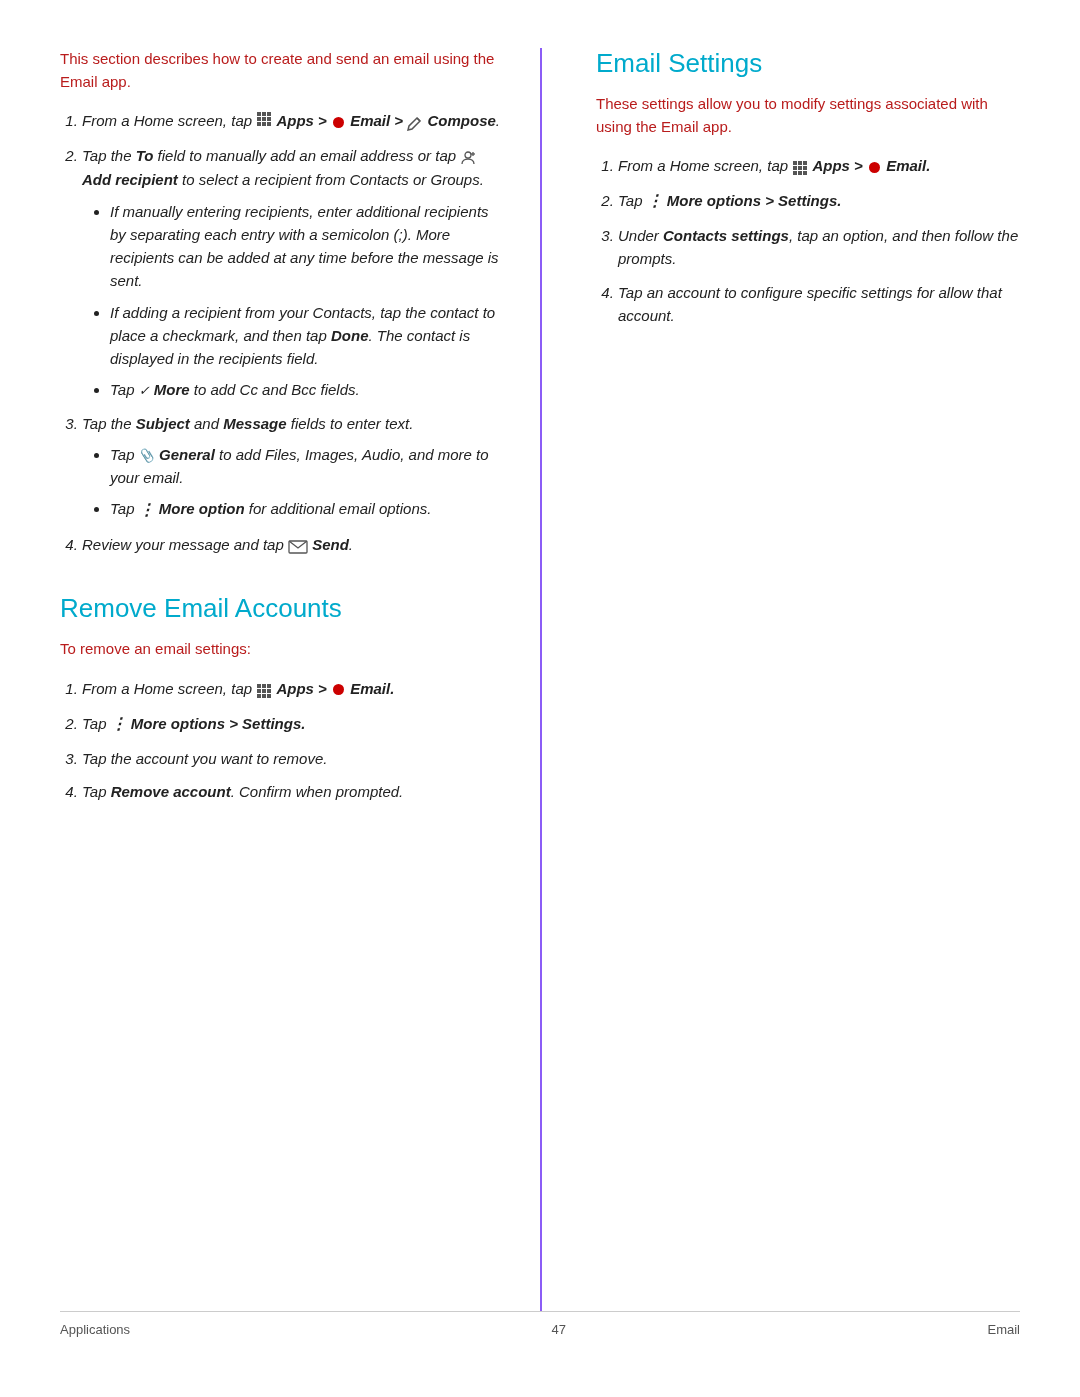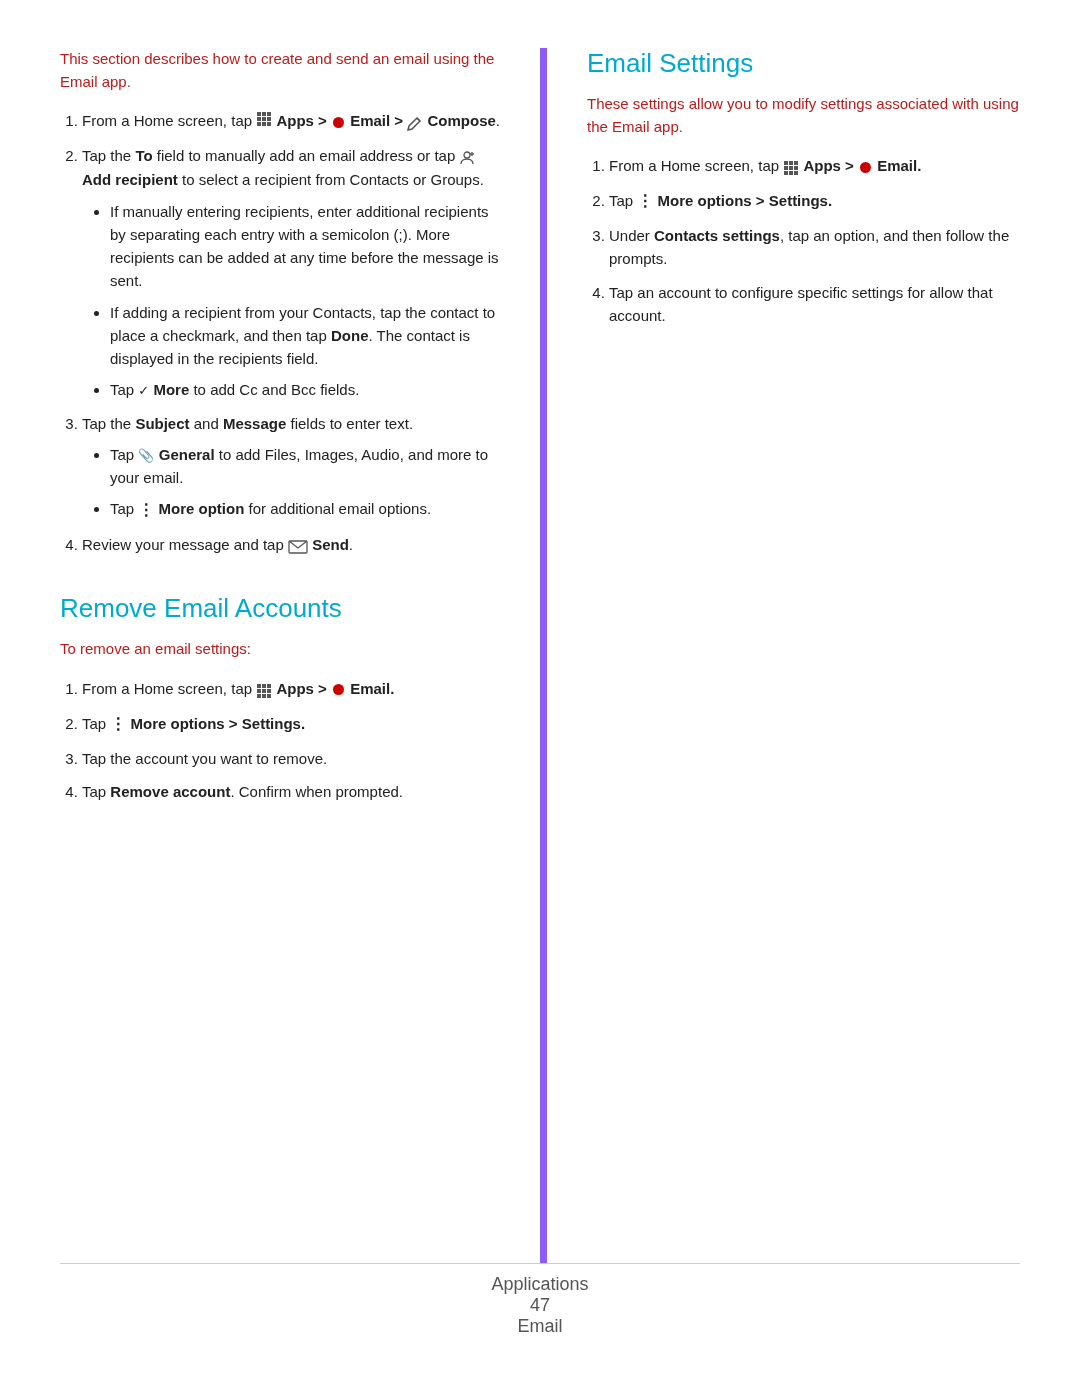"Email Settings" .col-right { border-left: 7px solid #8b5cf6 -> 2px solid #8b5cf6; padding-left: 40px -> 54px }
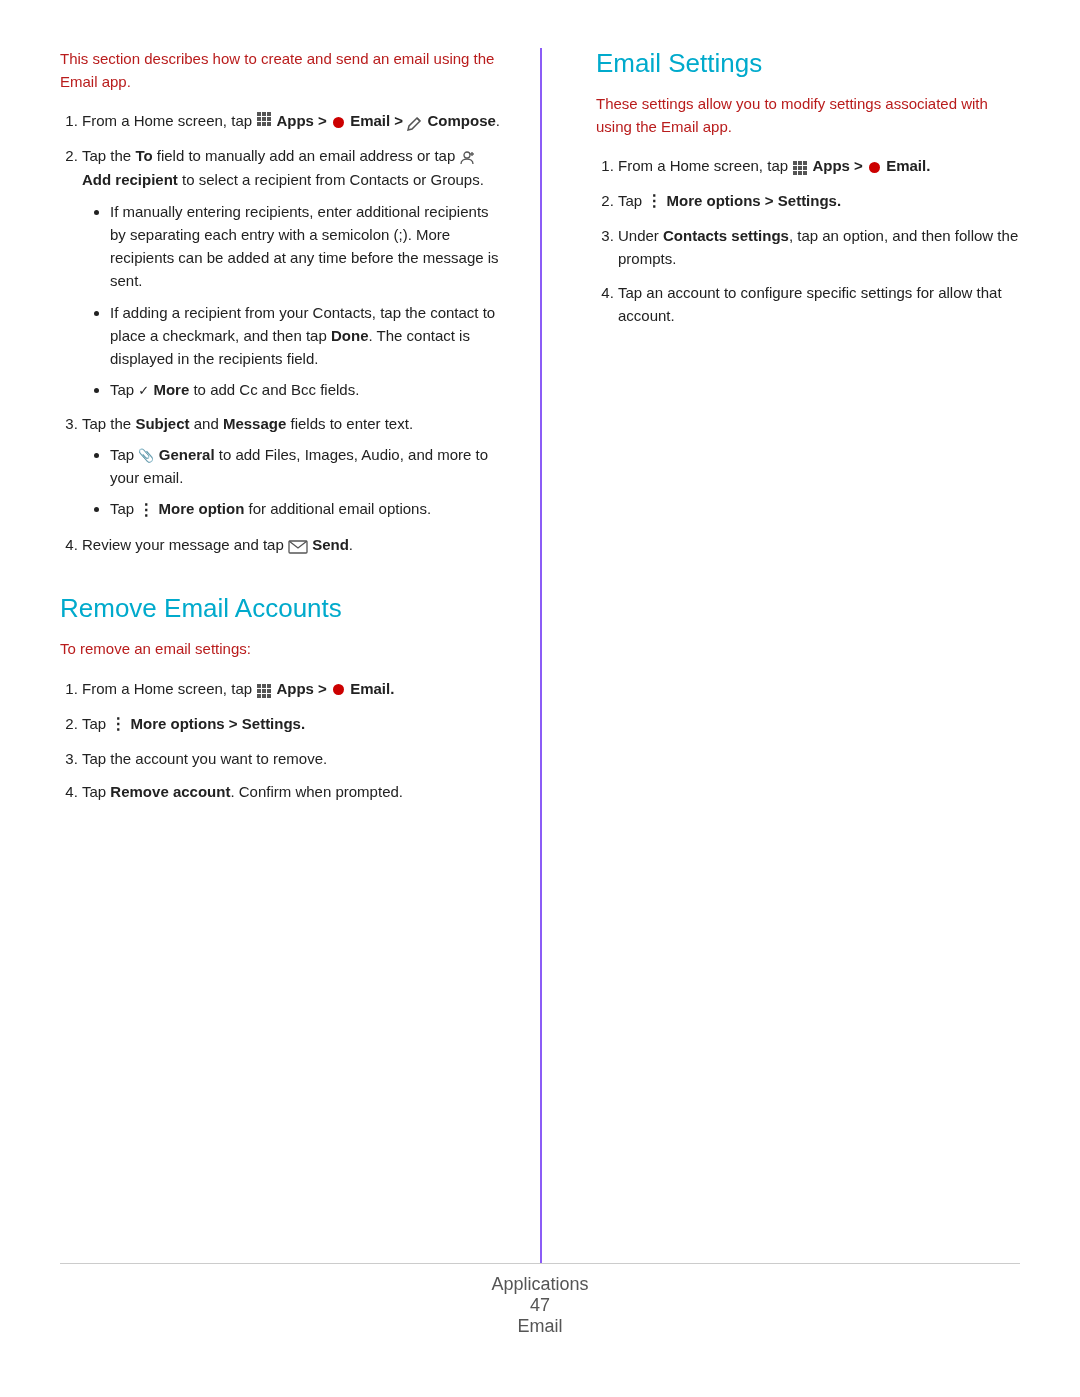"From a Home screen, tap" ol li { font-style: none -> italic }
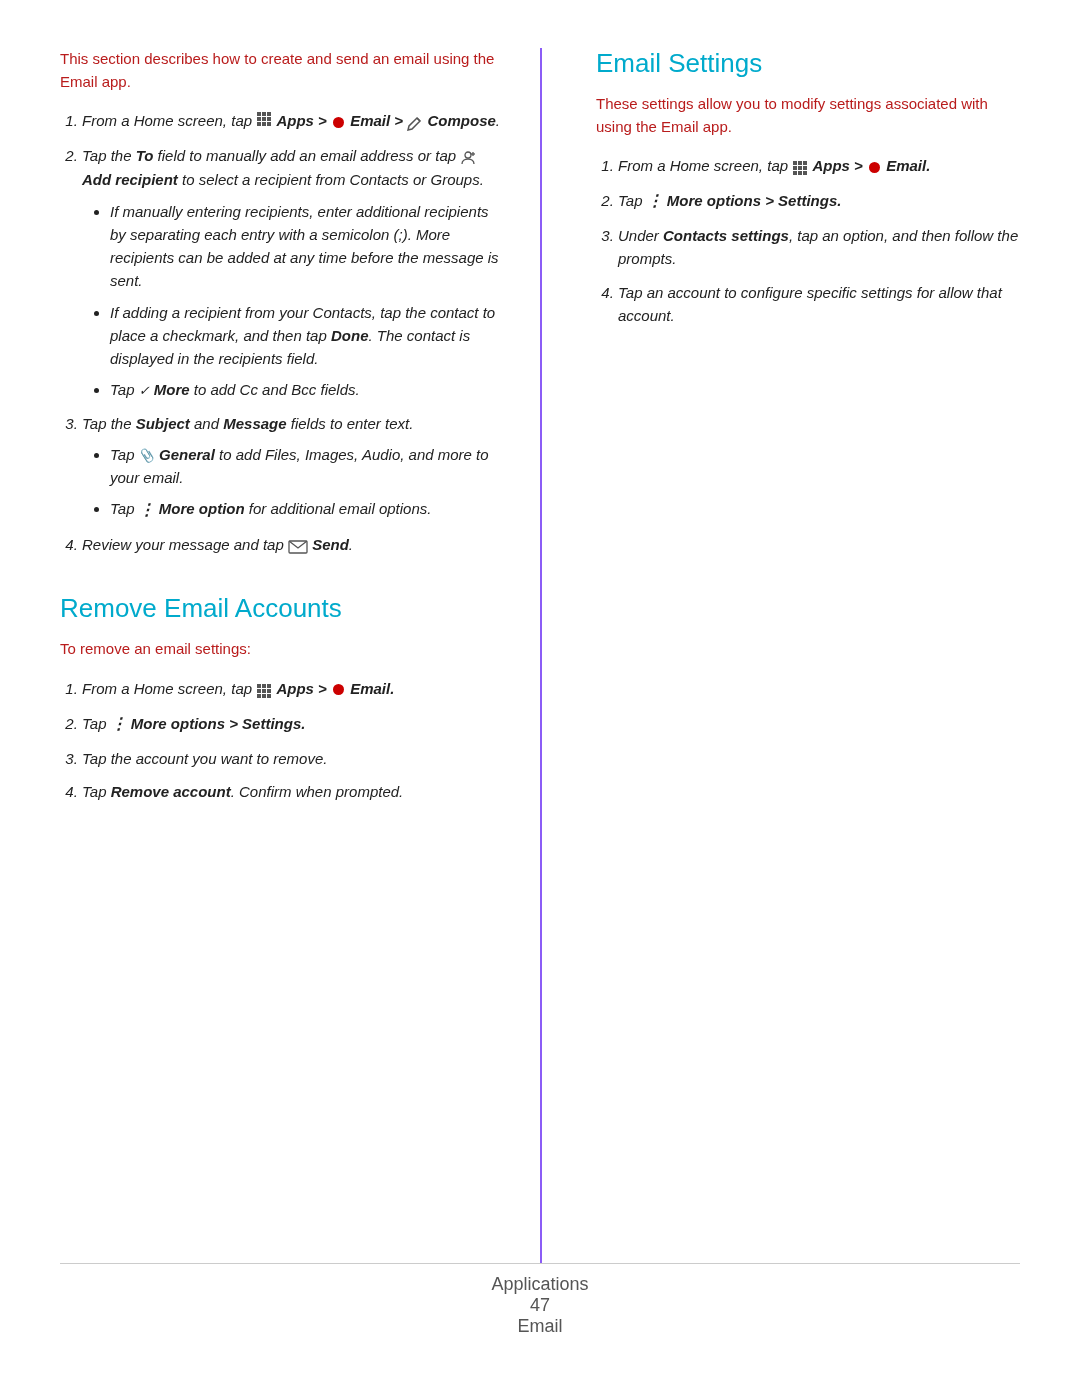"Applications" .footer { align-items: center -> flex-start; flex-direction: column -> row; font-size: 18px -> 13px }
